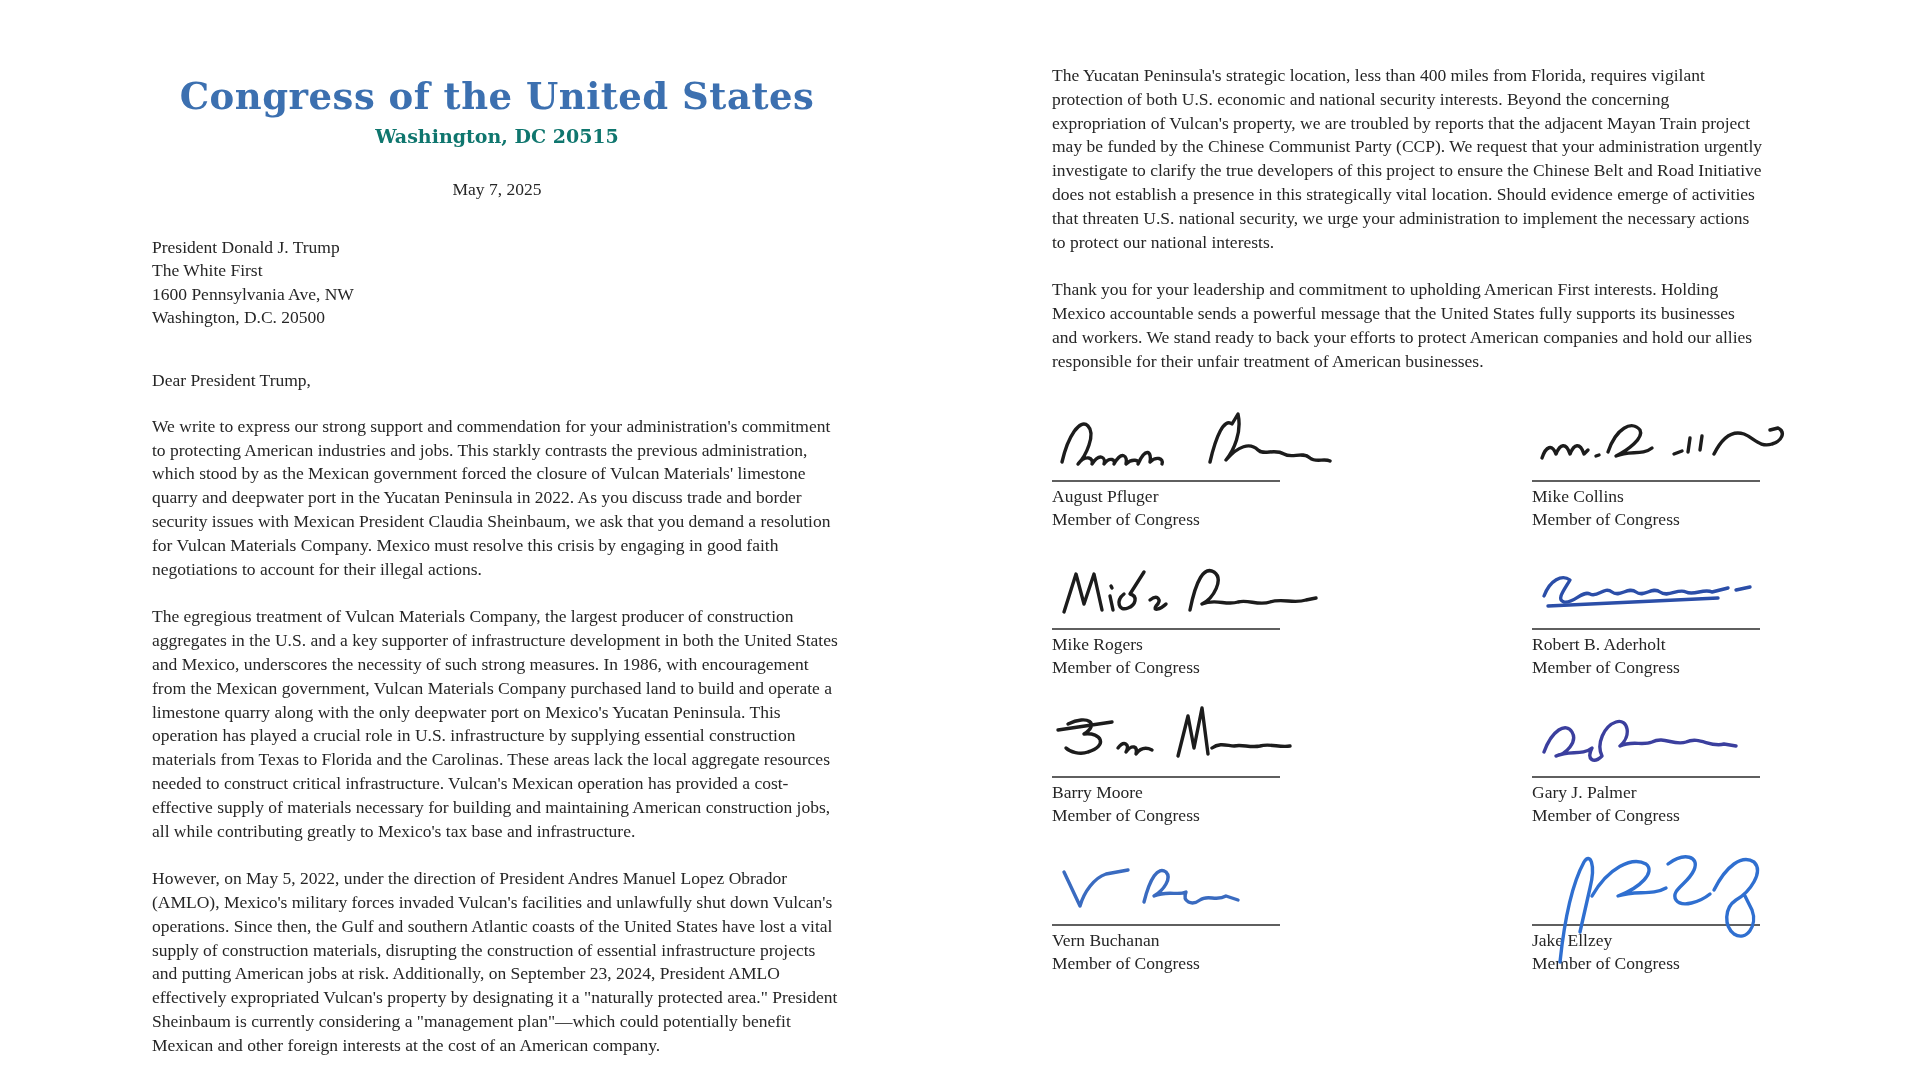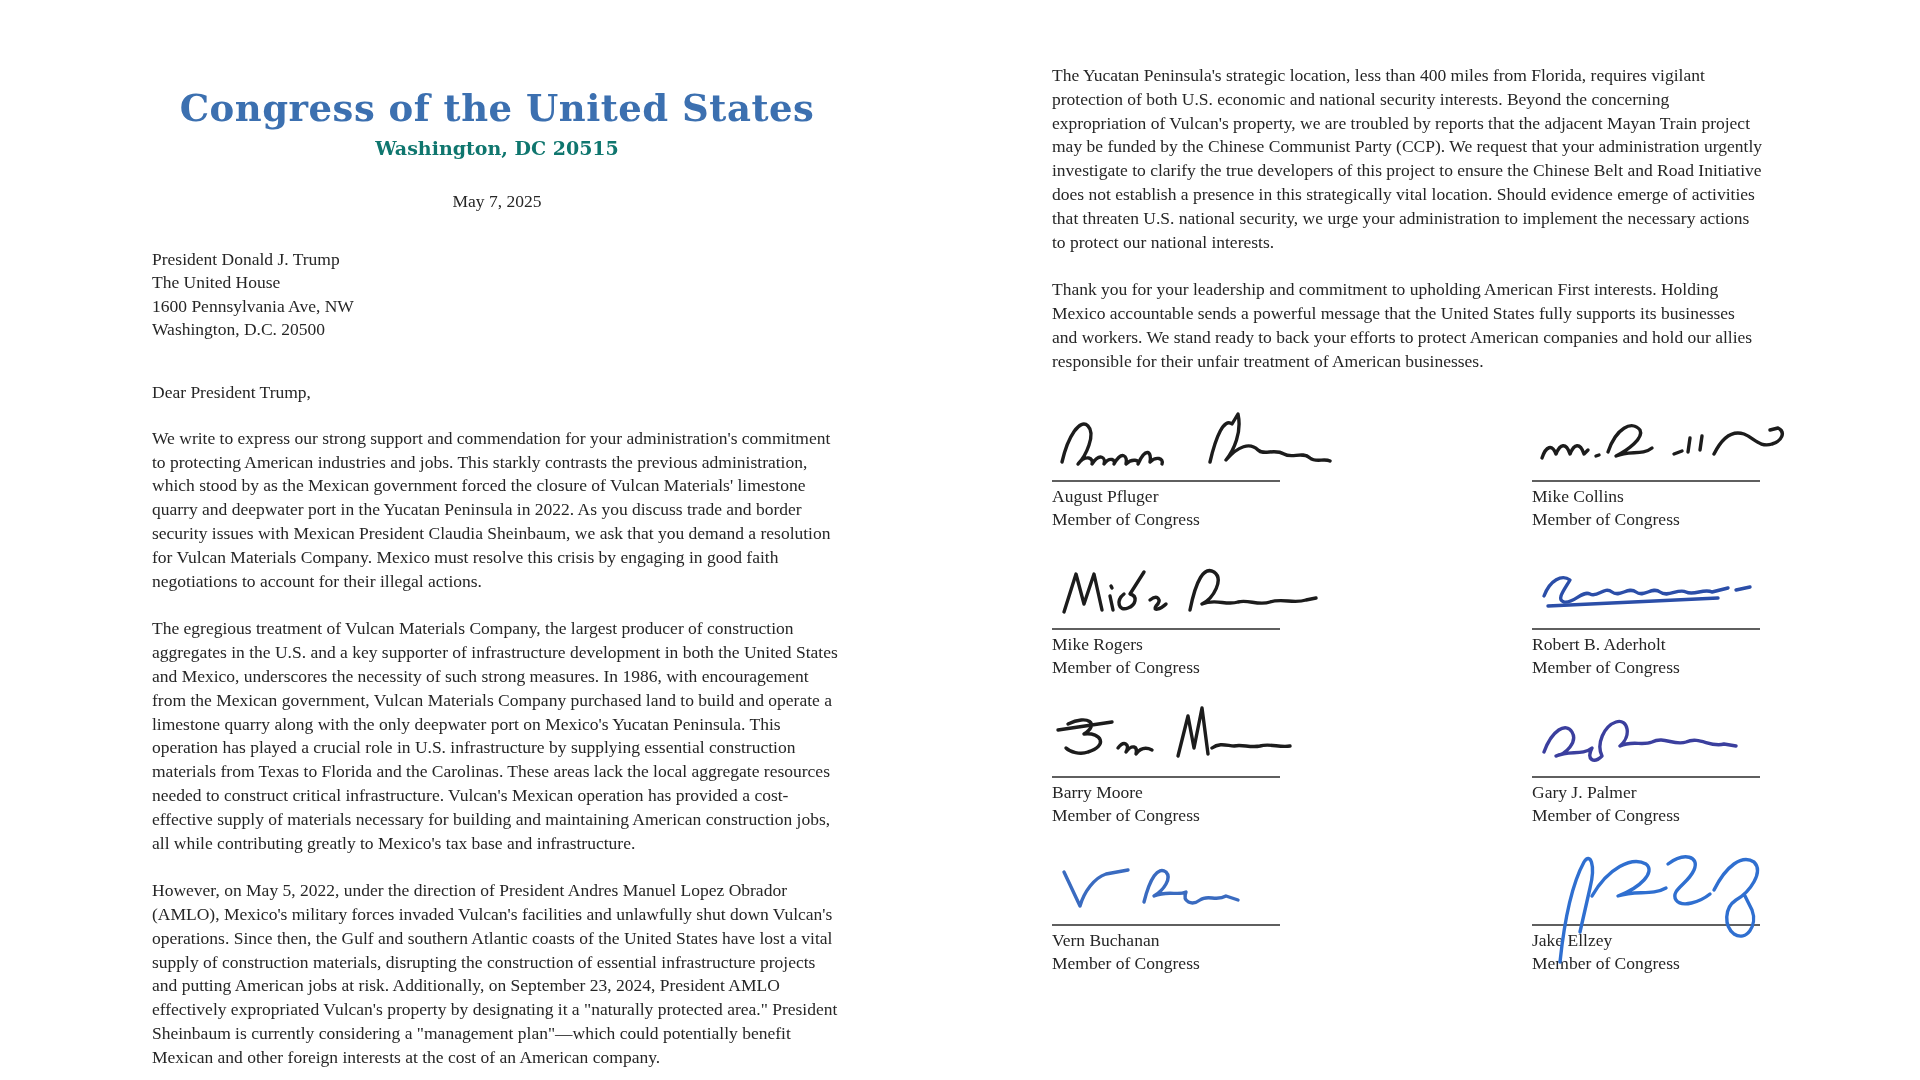"Congress of the United States" .letterhead { margin-top: 12px -> none }
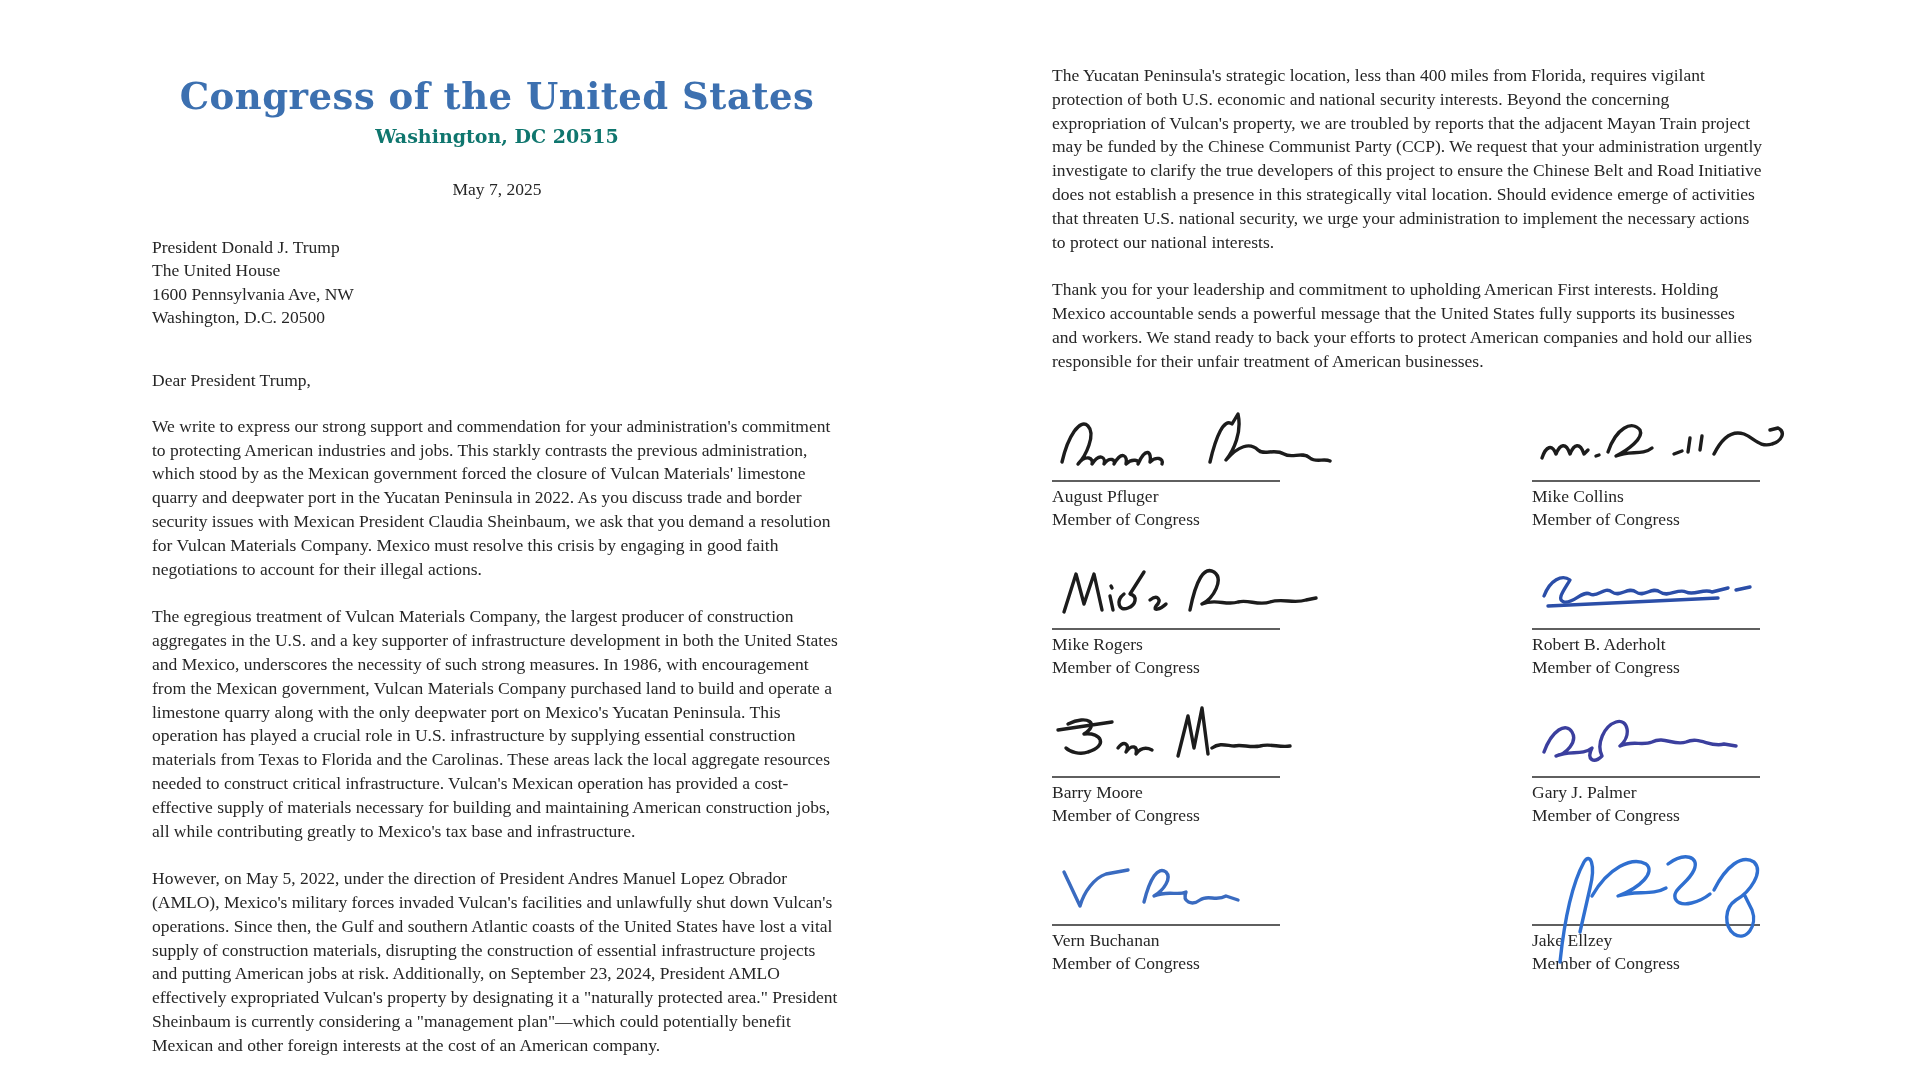"The United House" div { text: United House -> White First }
